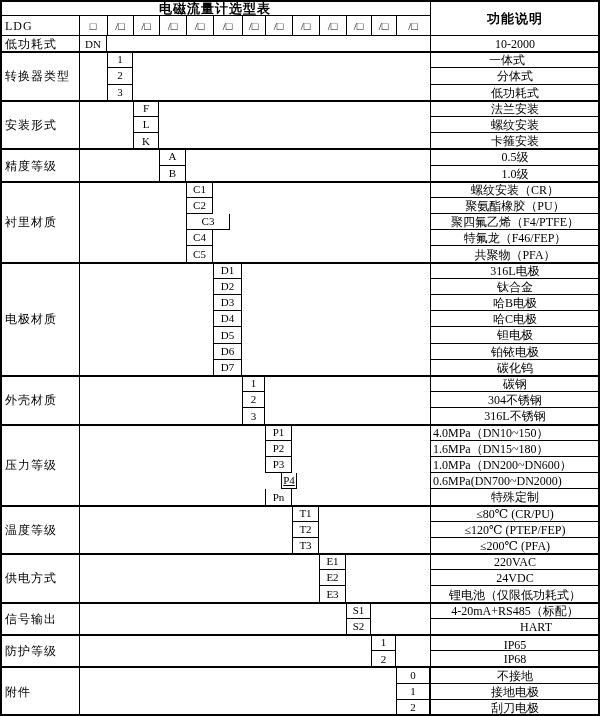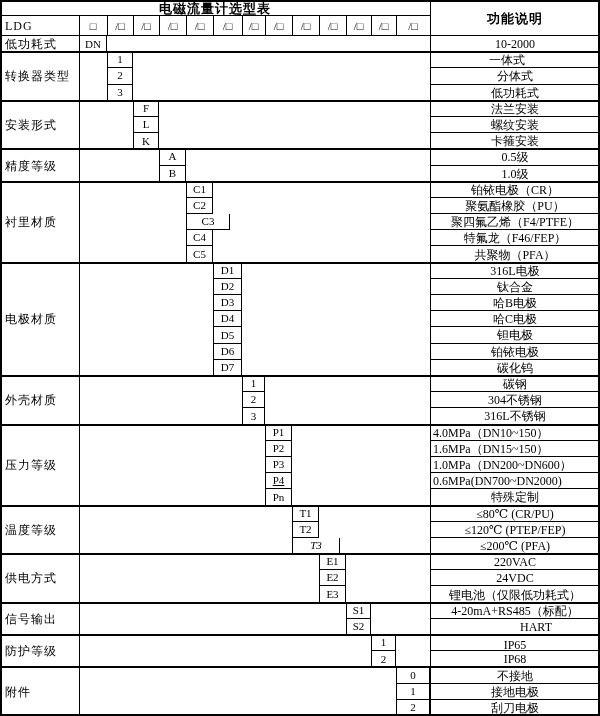"铂铱电极（CR）" div.cell { text: 铂铱电极 -> 螺纹安装 }
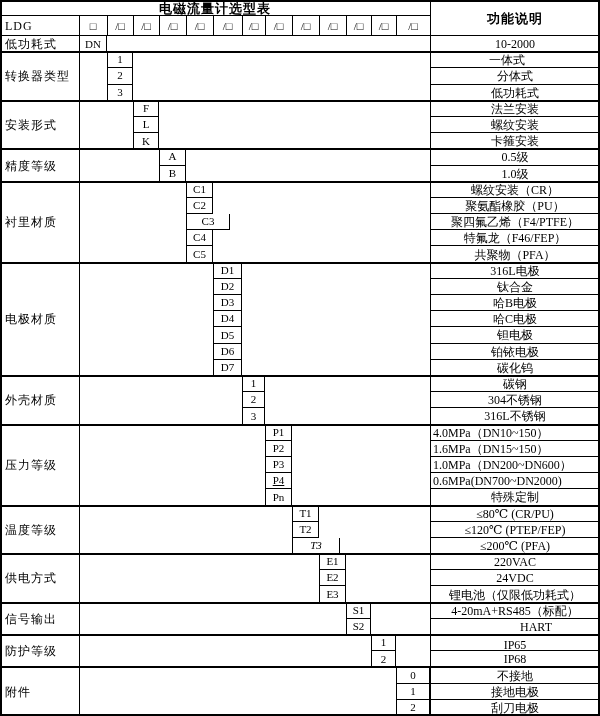"1.6MPa（DN15~150）" div.cell { text: 150 -> 180 }
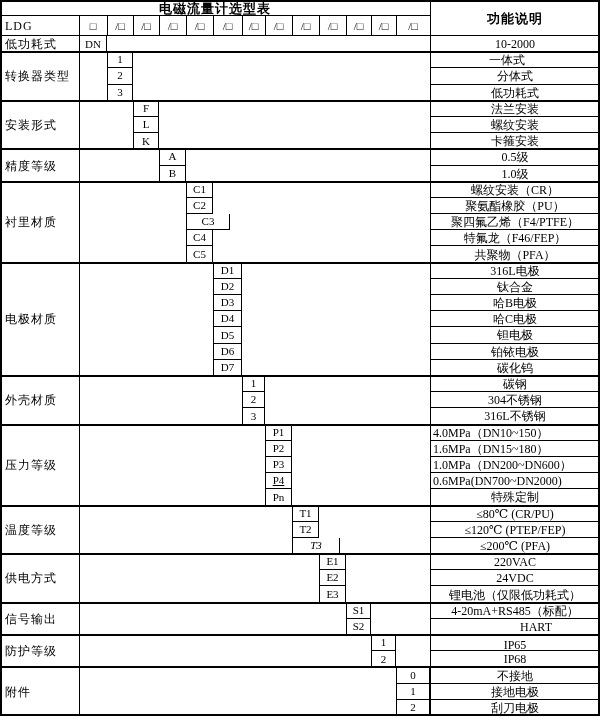"P4" div.cell { left: 265px -> 281px; width: 27px -> 16px }
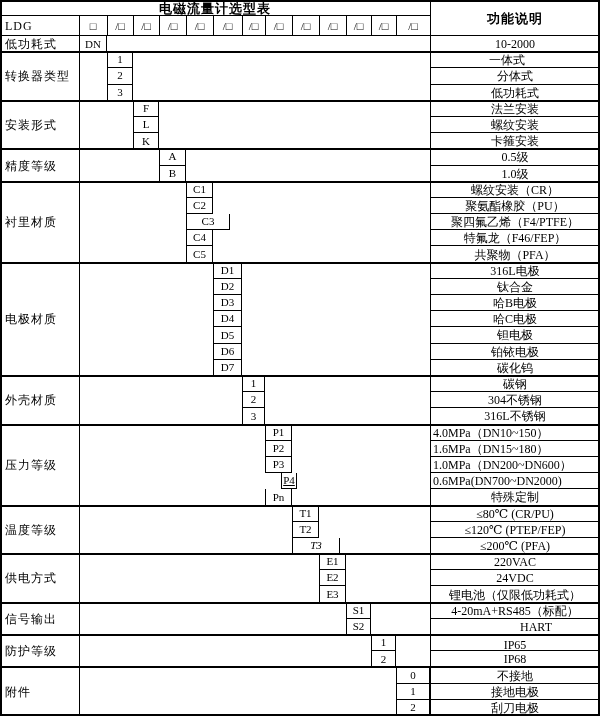"T3" div.cell { font-style: italic -> none; width: 48px -> 27px }
